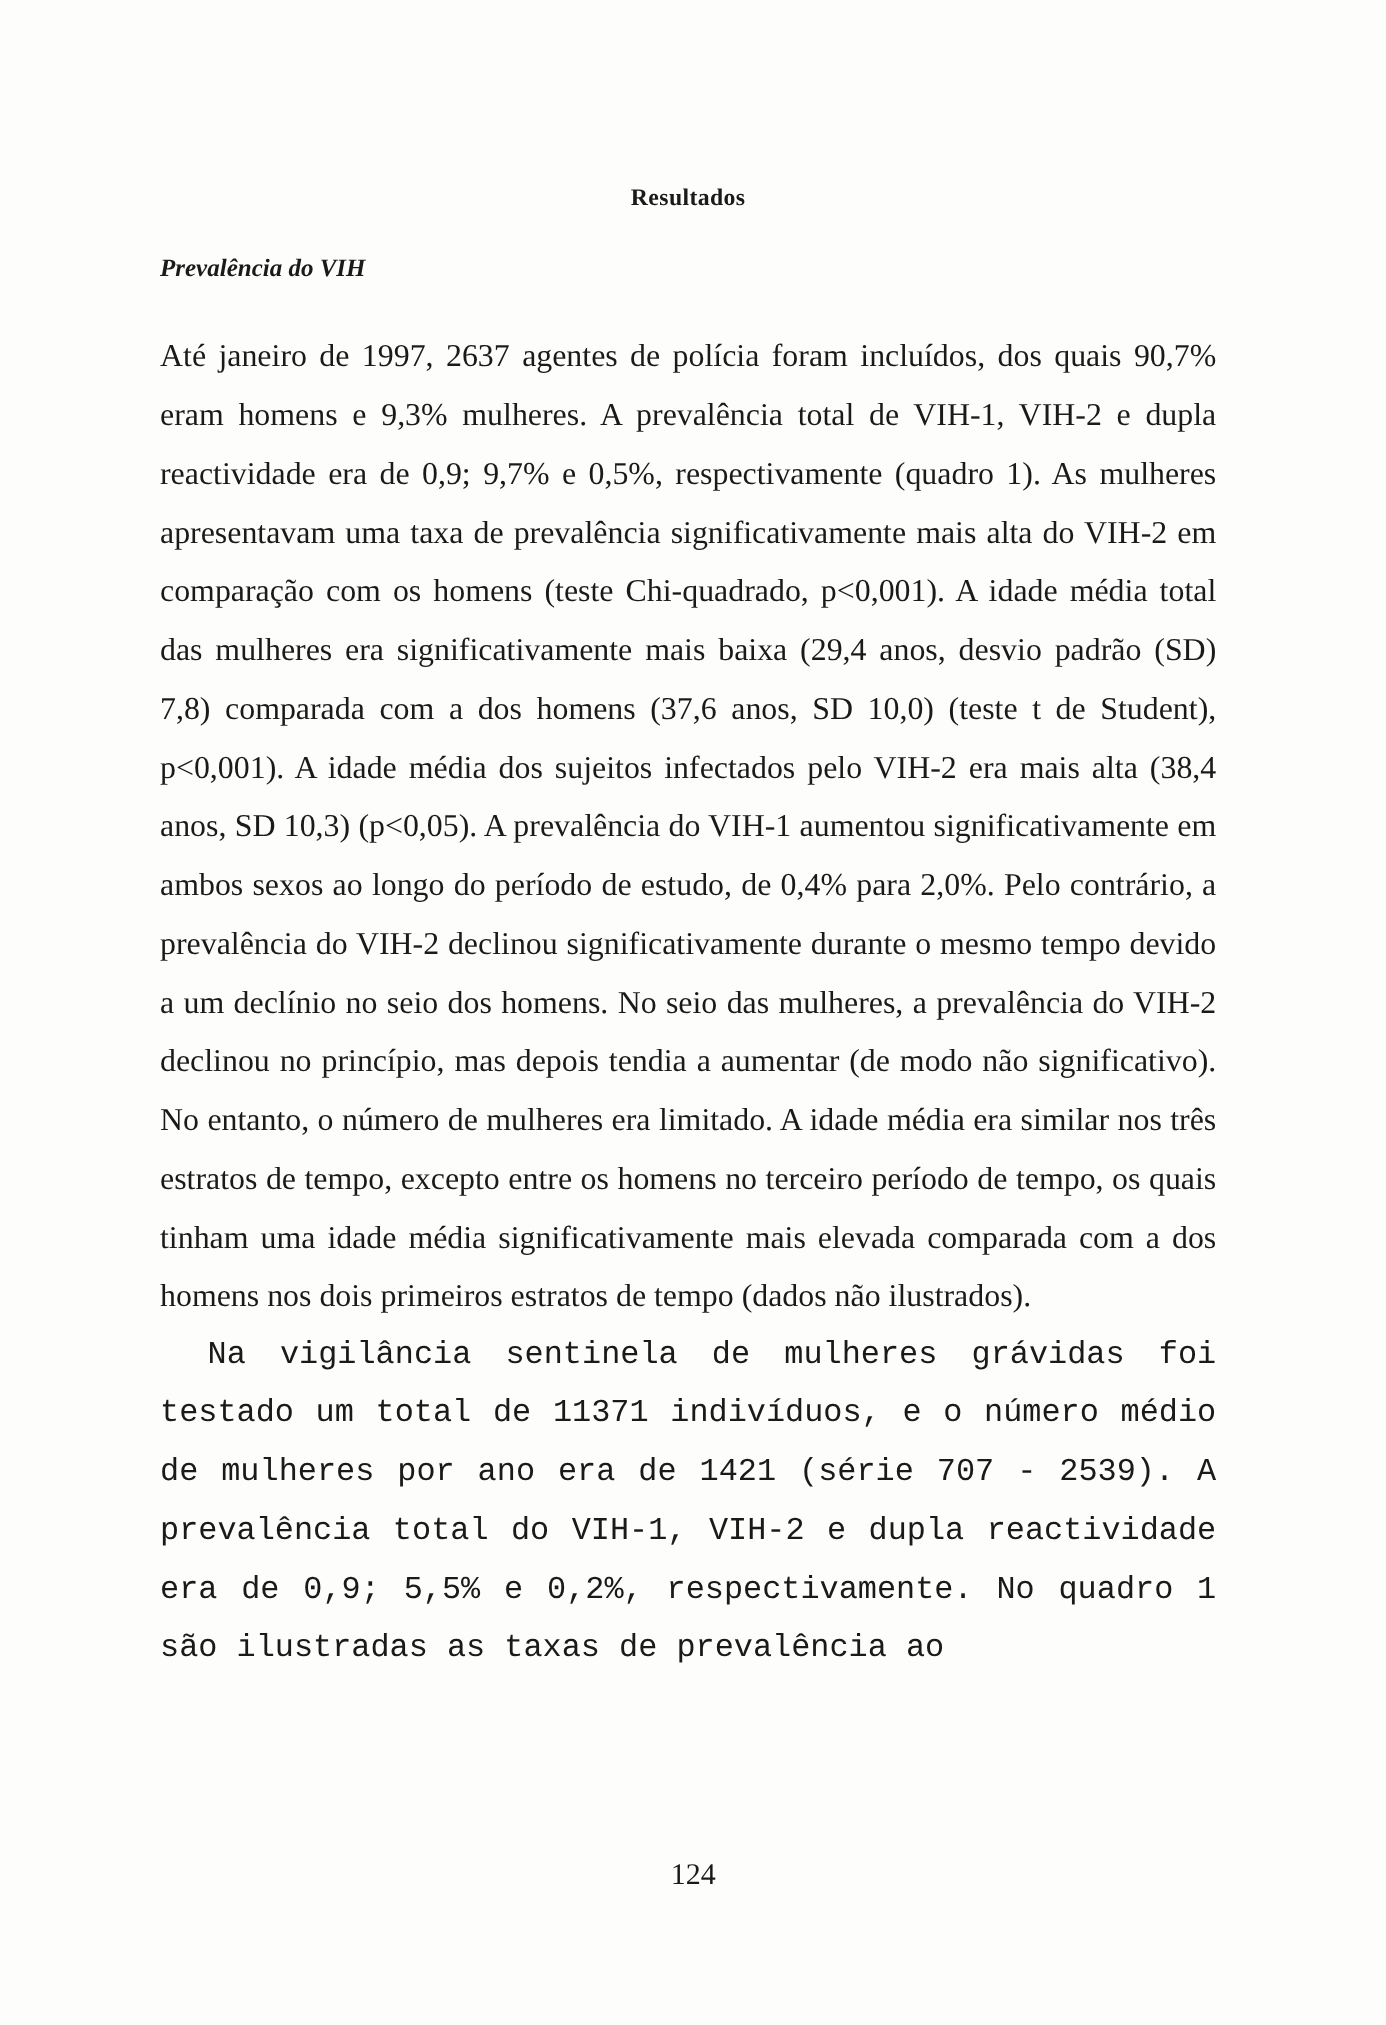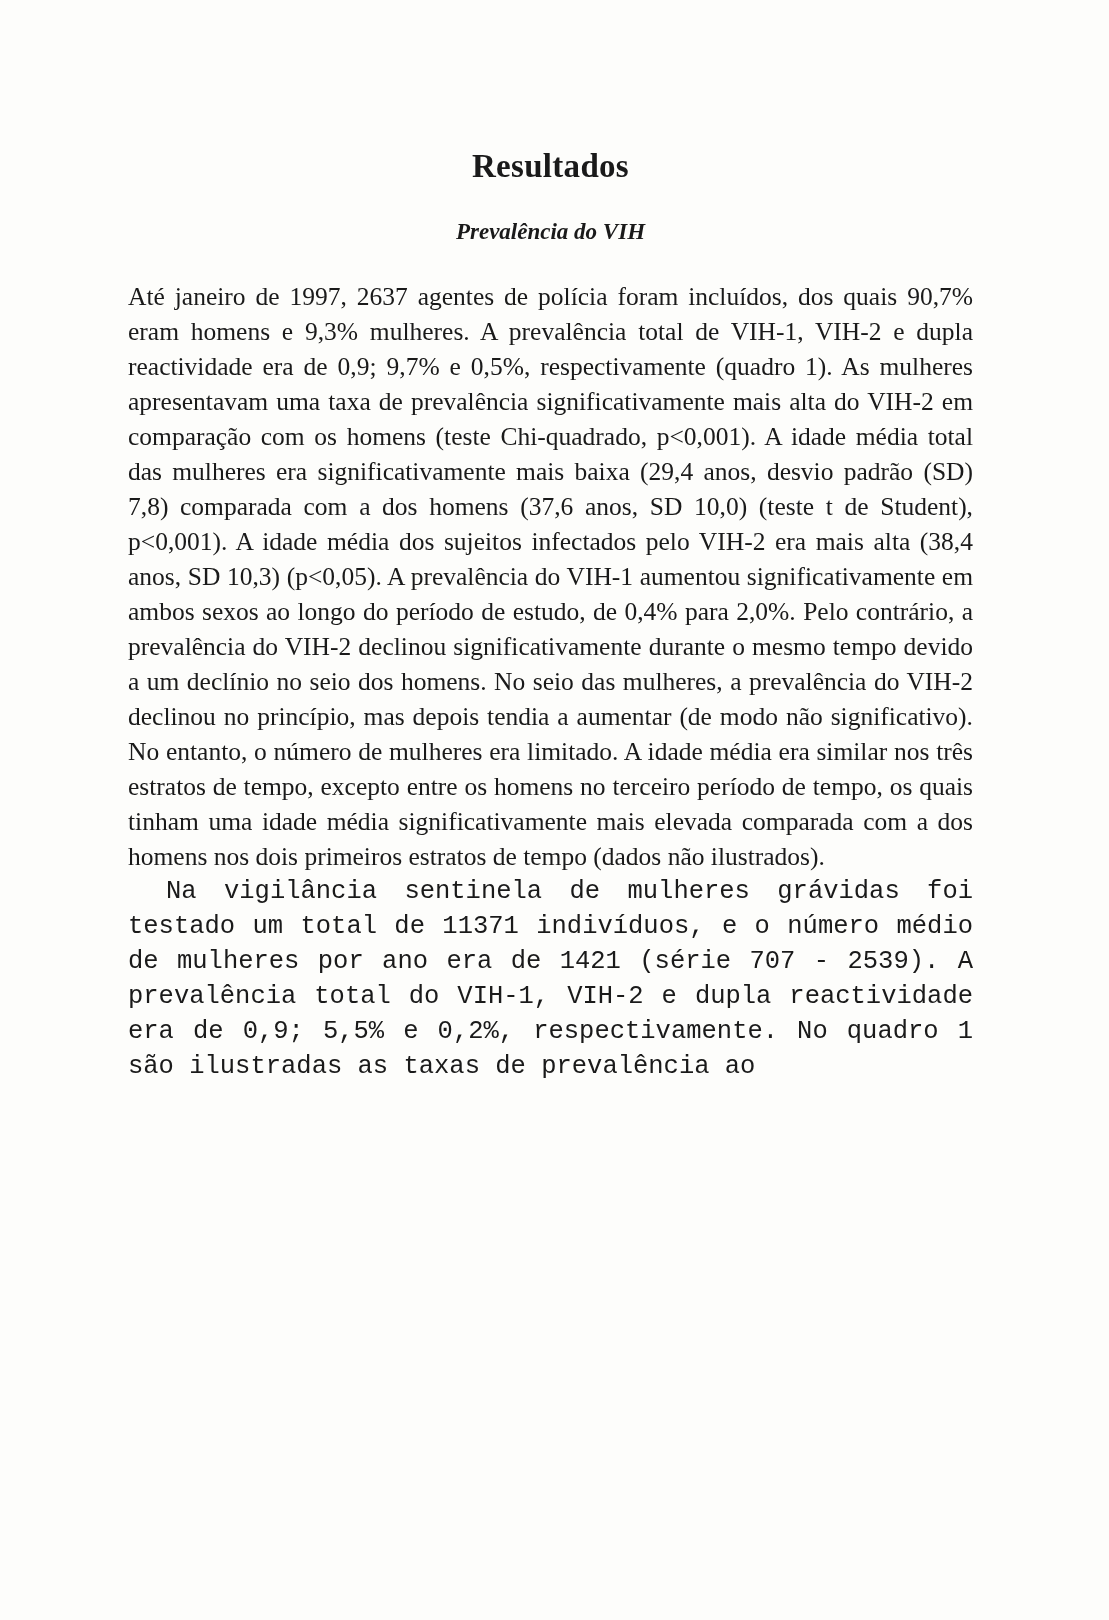"Resultados" .doc-title { font-size: 33px -> 19px }
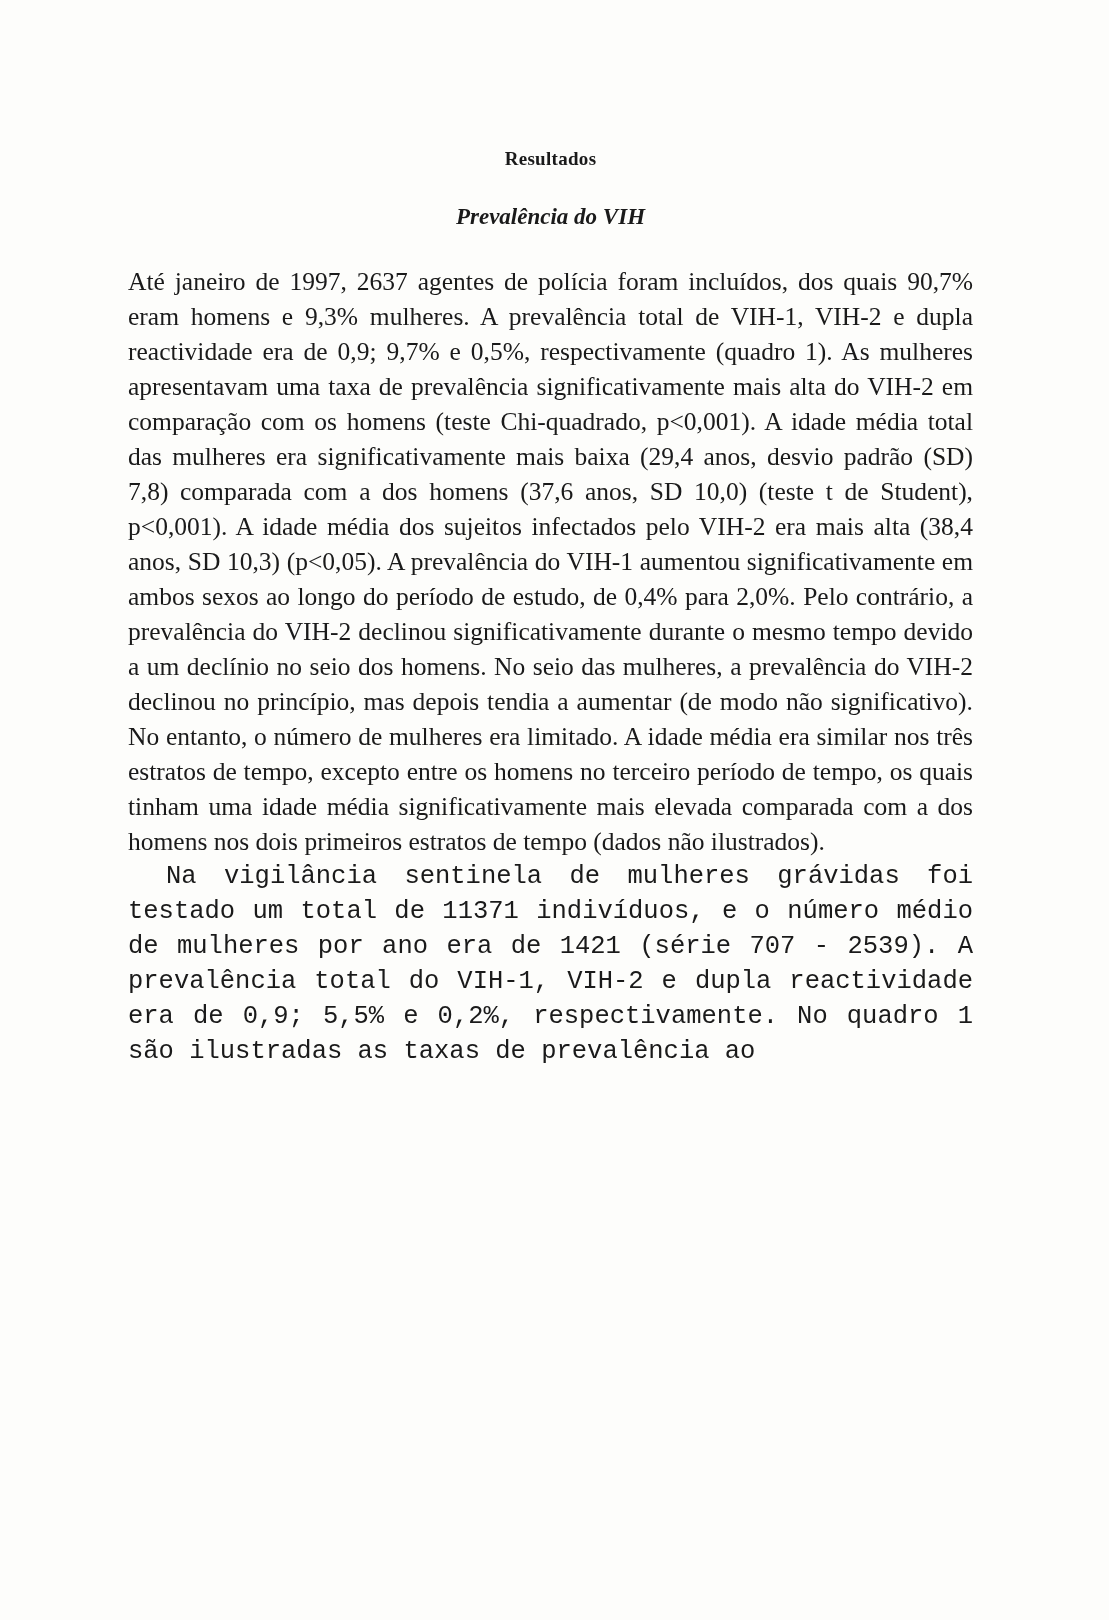"Prevalência do VIH" .doc-subtitle { font-size: 23px -> 20px; text-align: center -> left }
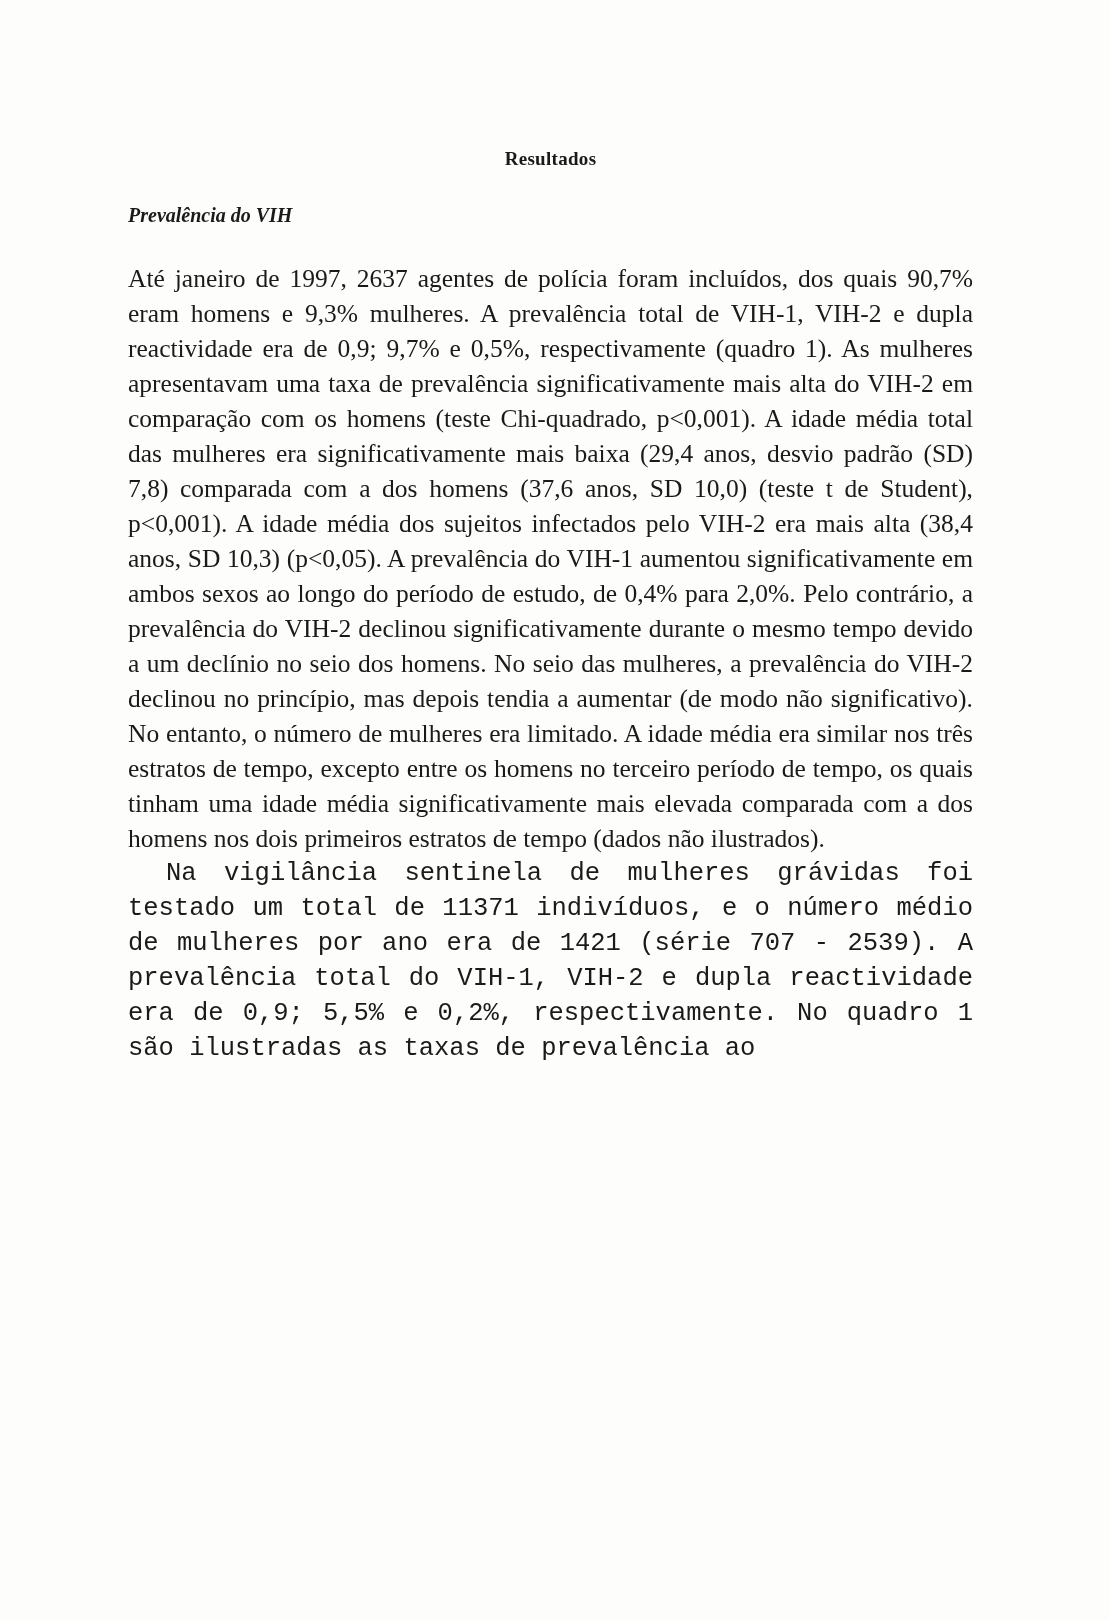"Até janeiro de 1997, 2637" .body-text { line-height: 35px -> 47px }
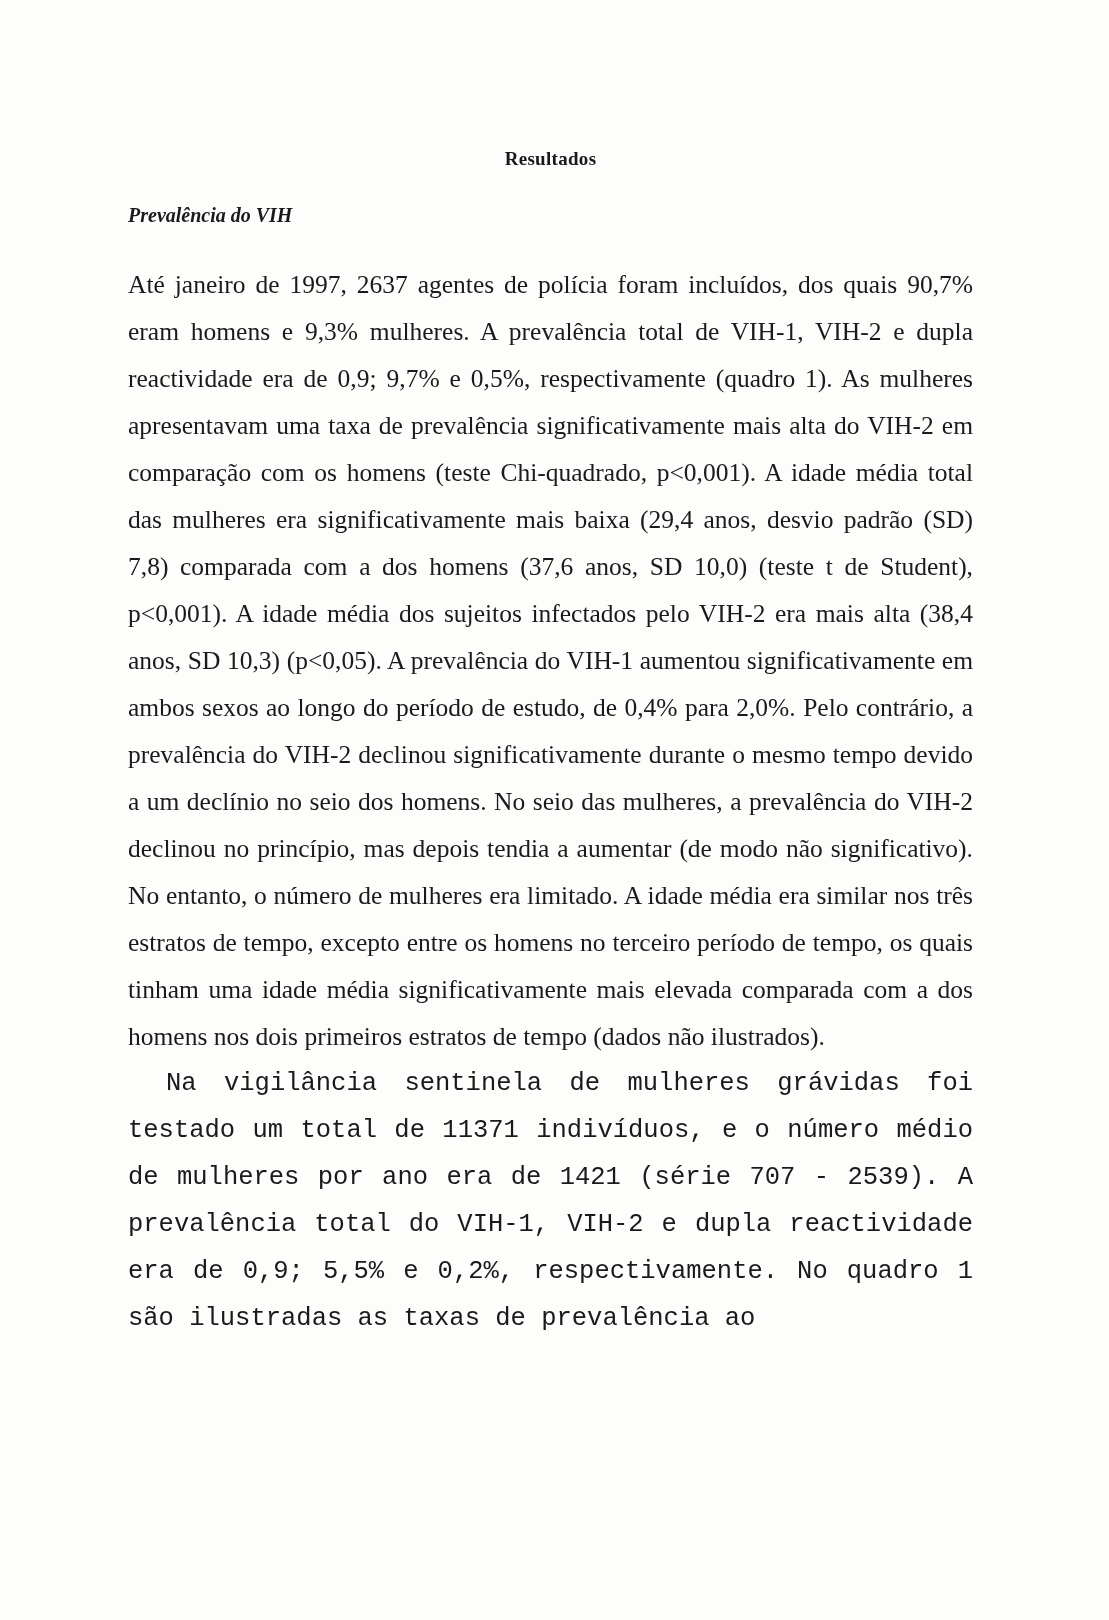"124" div.page-number { html: none -> <div>124</div> }
